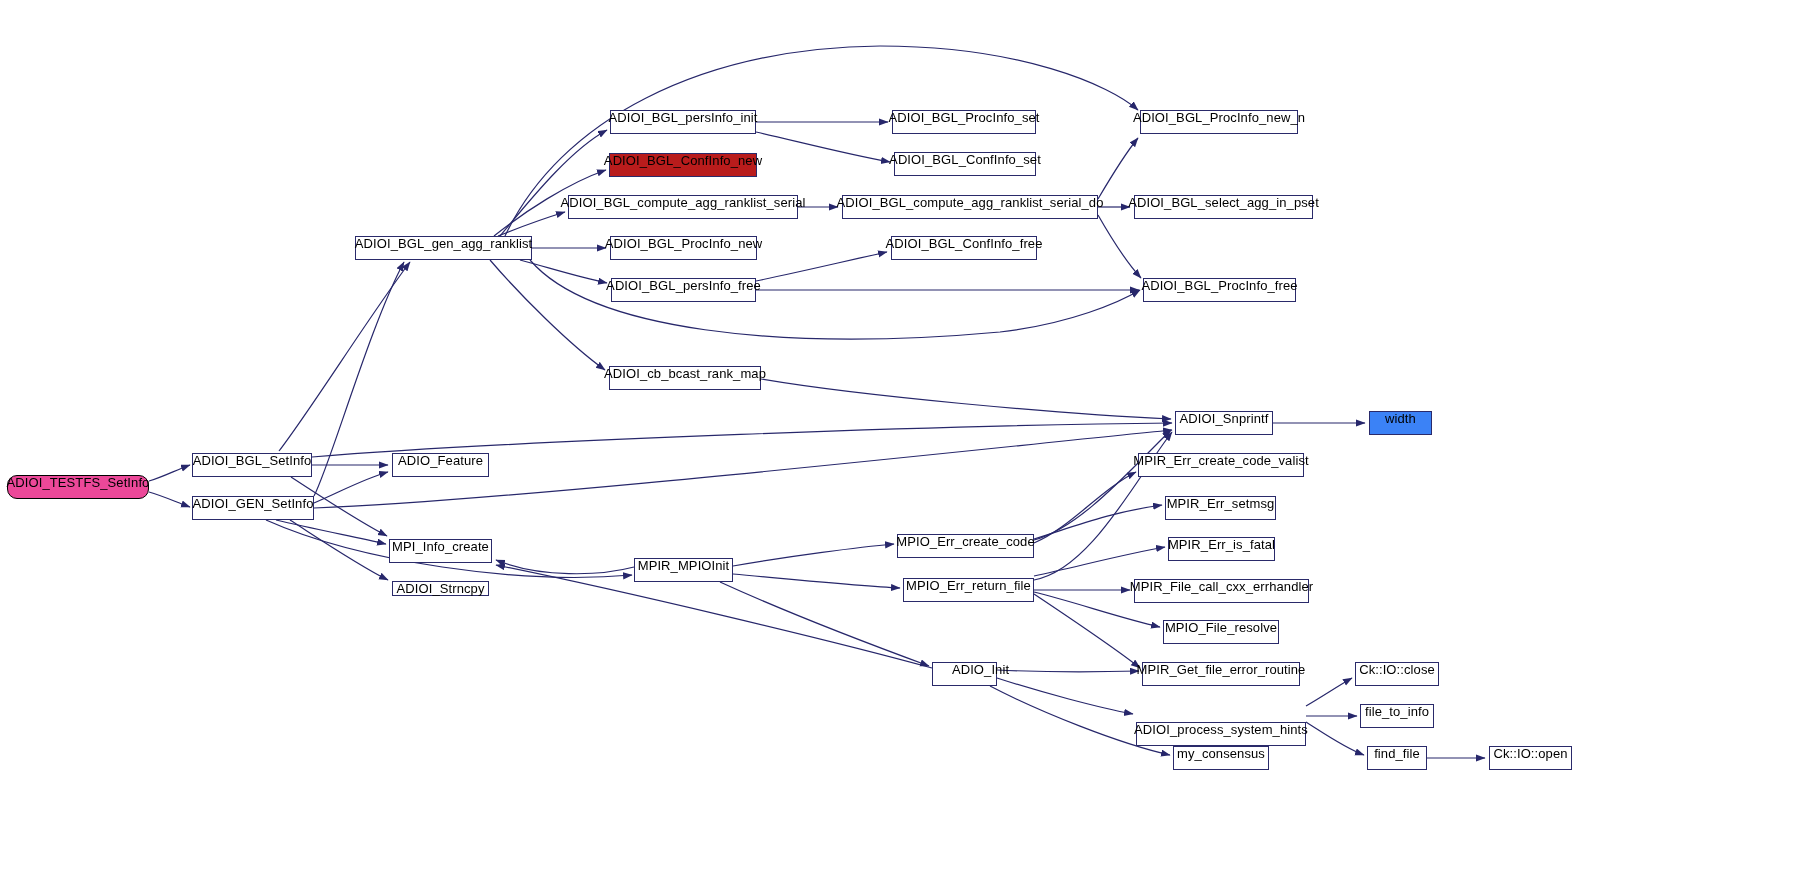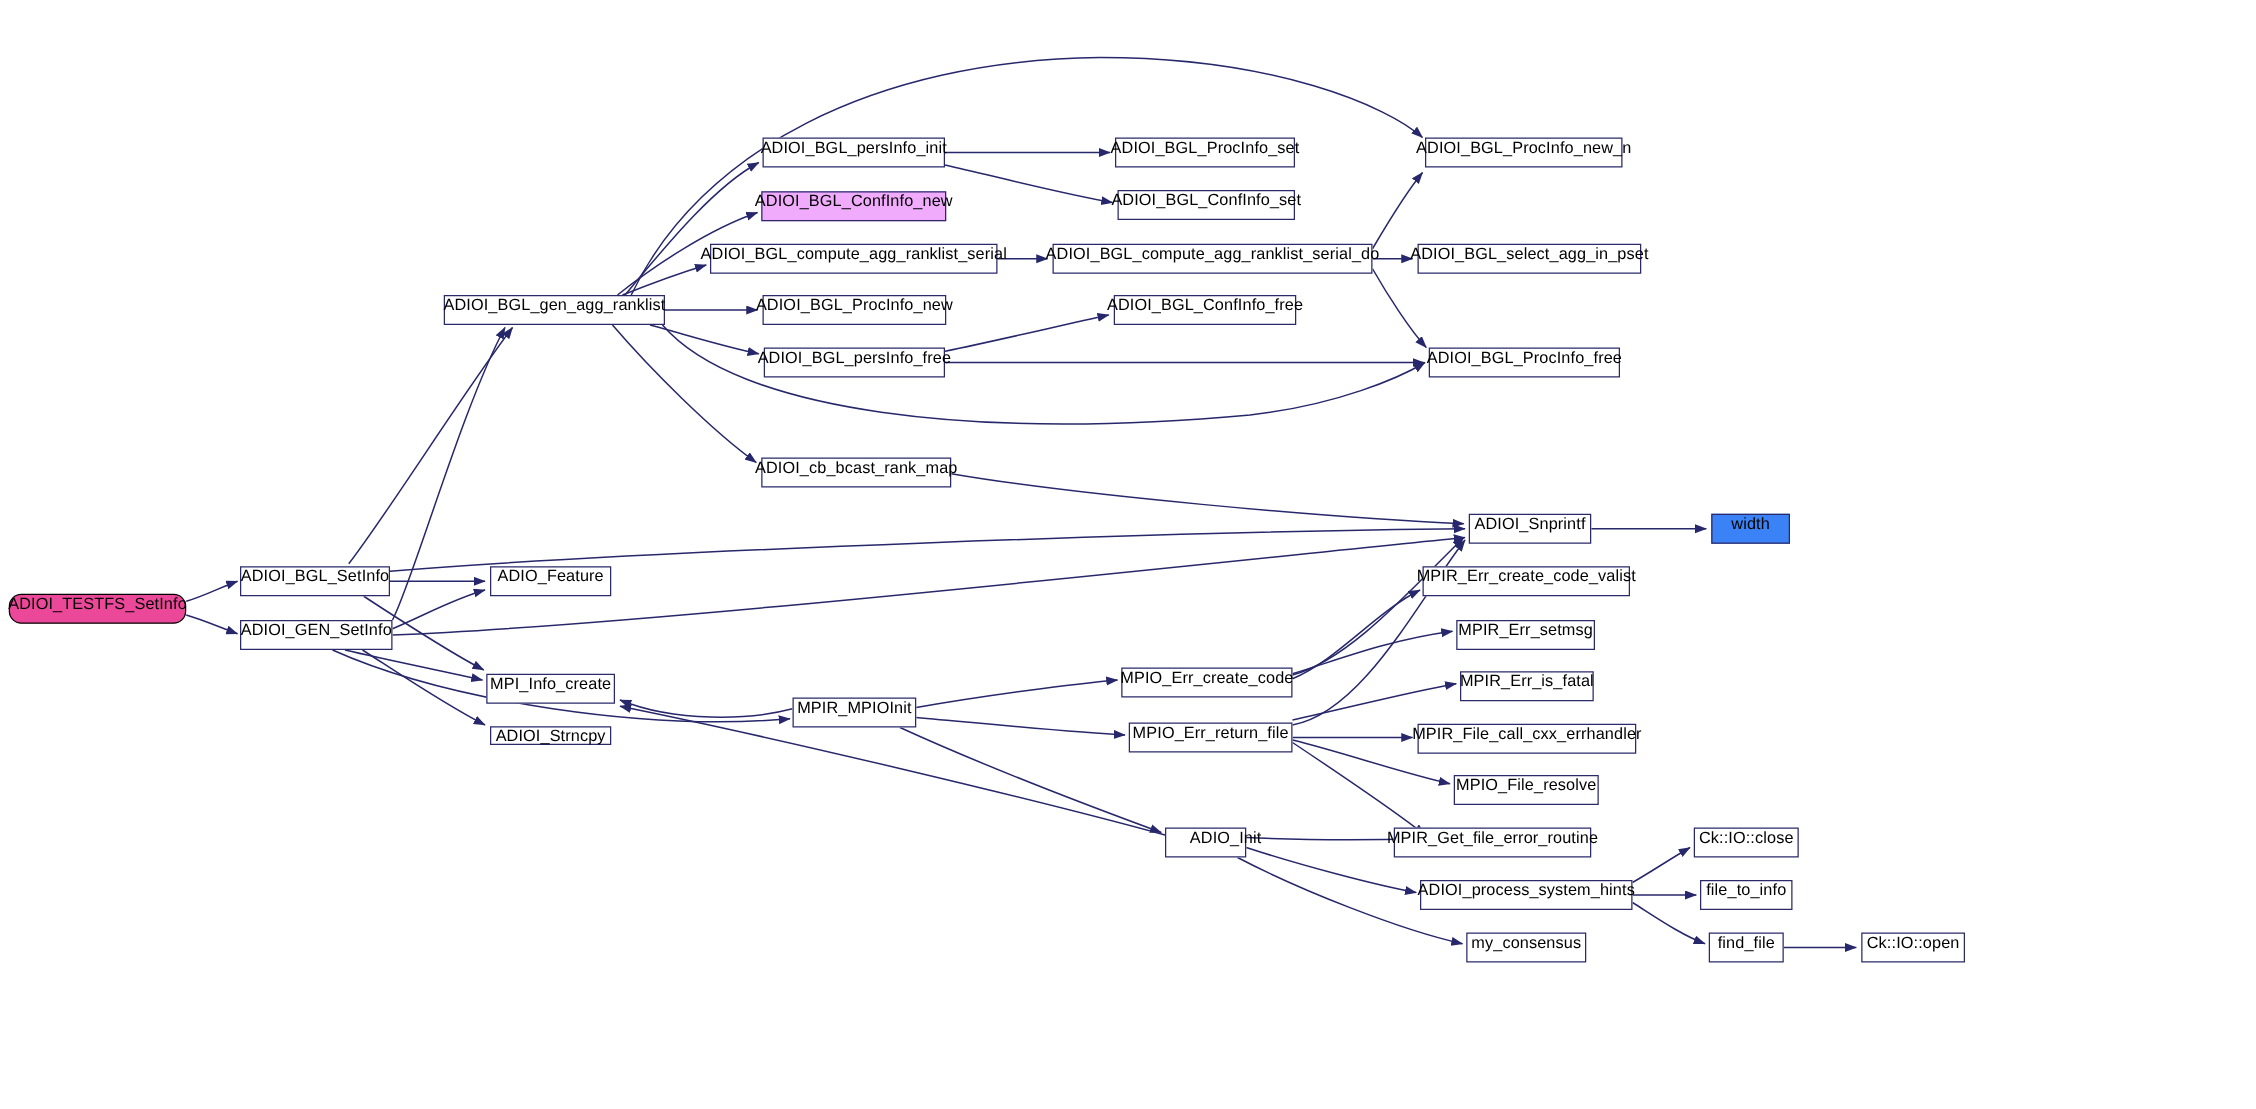"ADIOI_BGL_ConfInfo_new" div.node { background: #f0abfc -> #b91c1c }
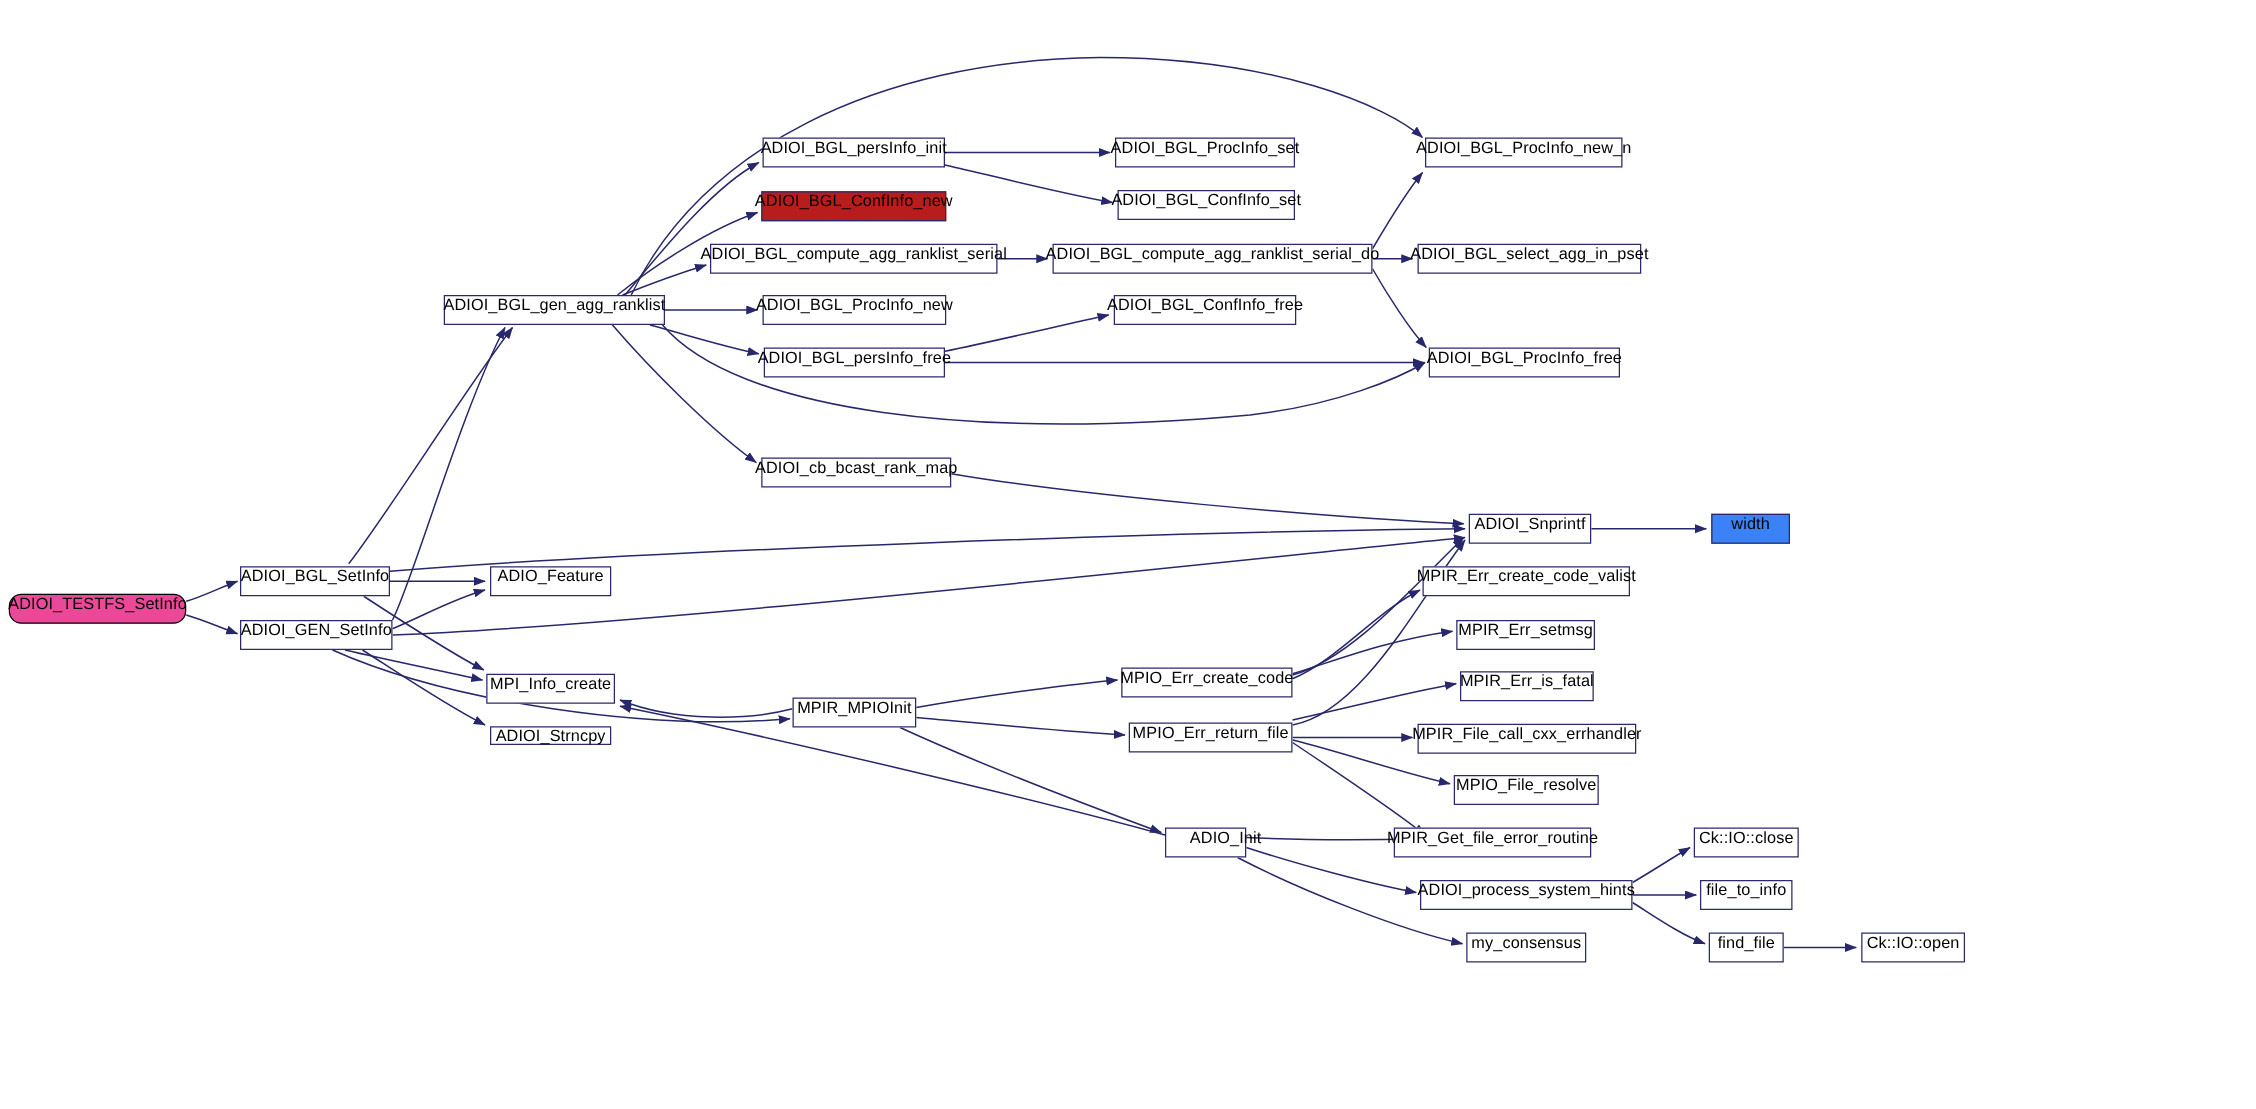"MPIR_Get_file_error_routine" div.node { left: 1115px -> 1142px }
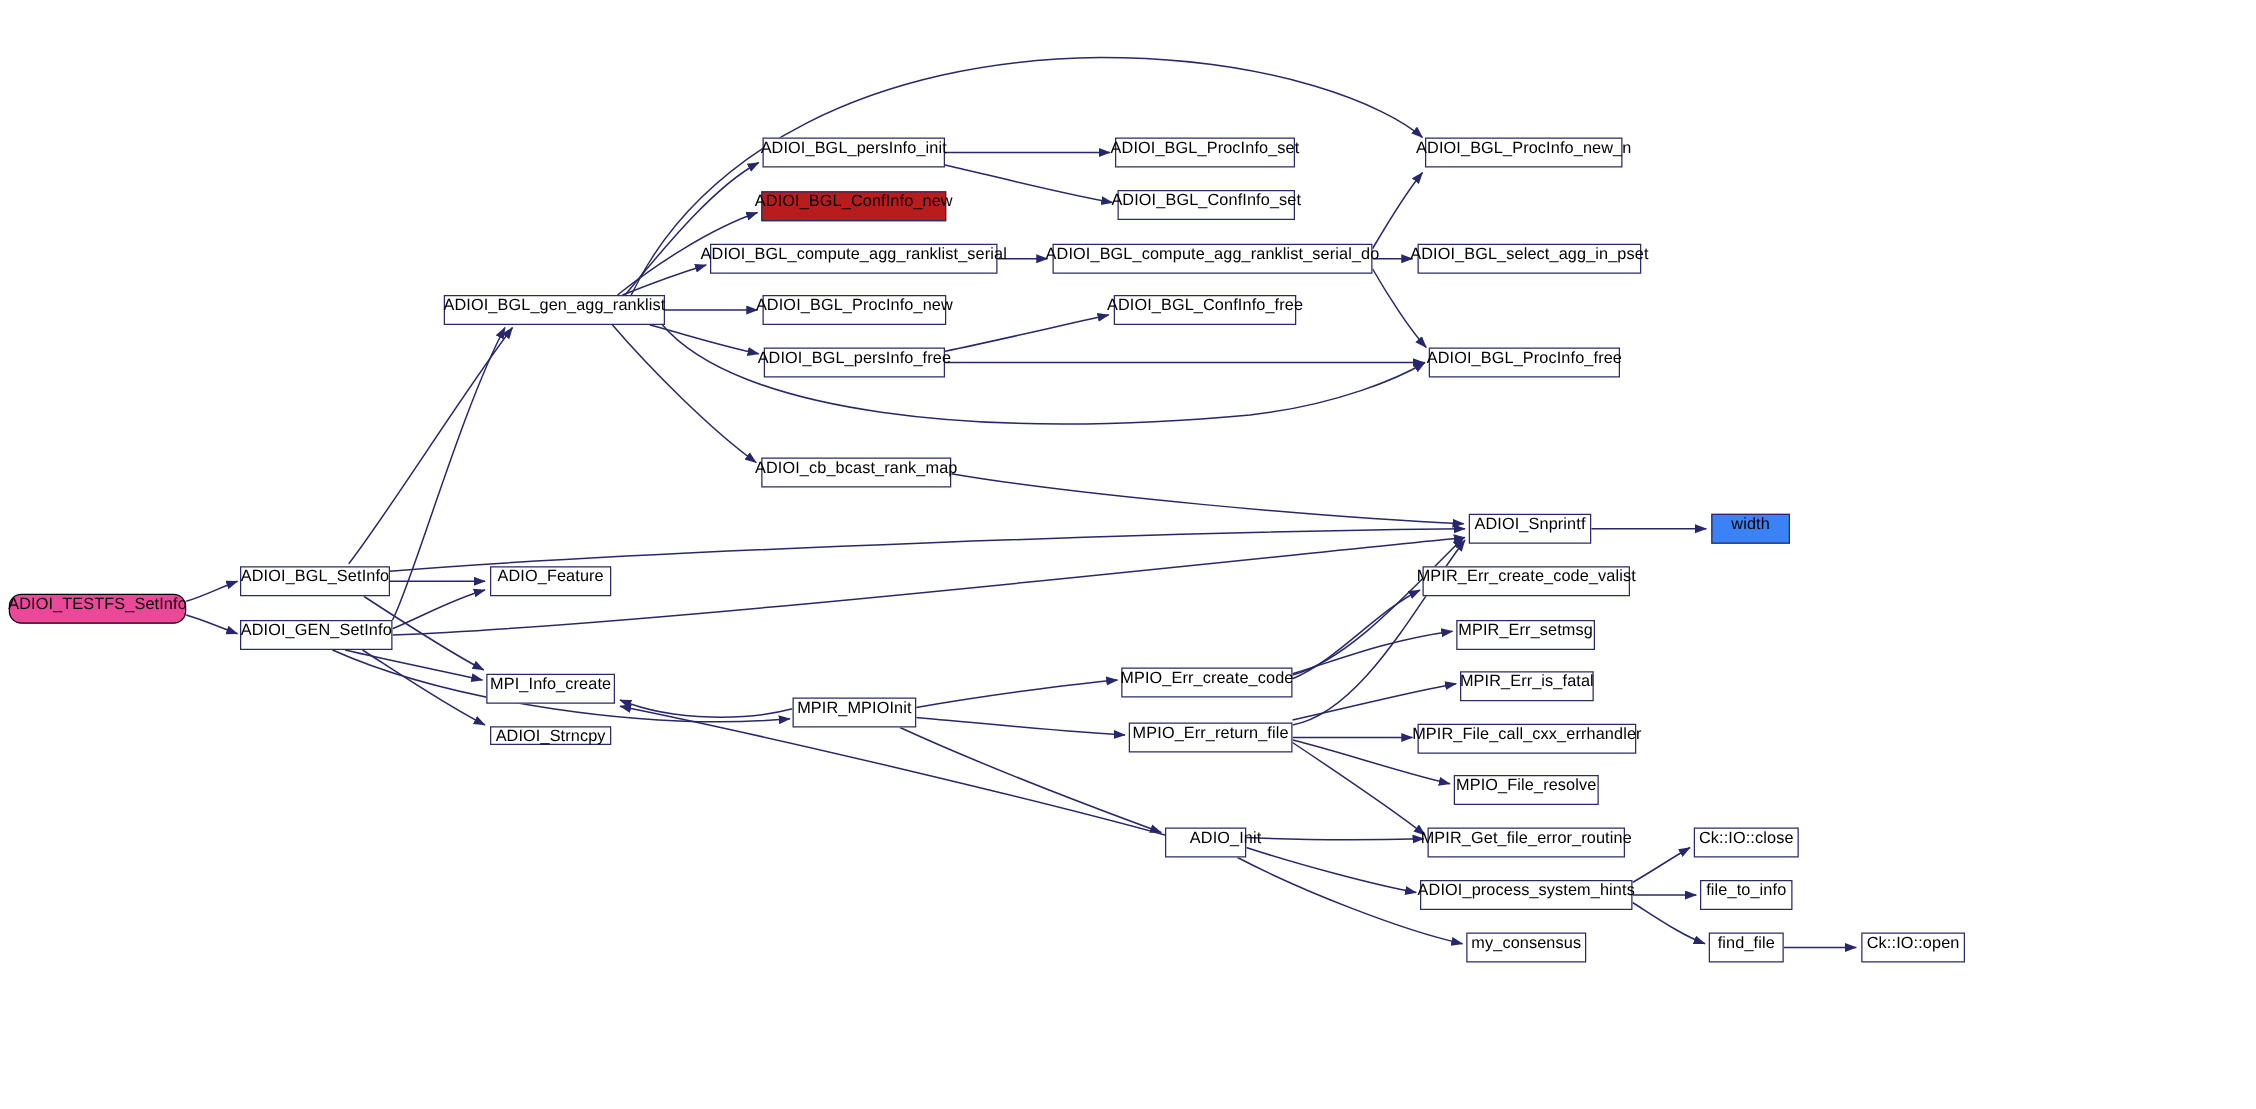"ADIOI_process_system_hints" div.node { top: 704px -> 722px }
